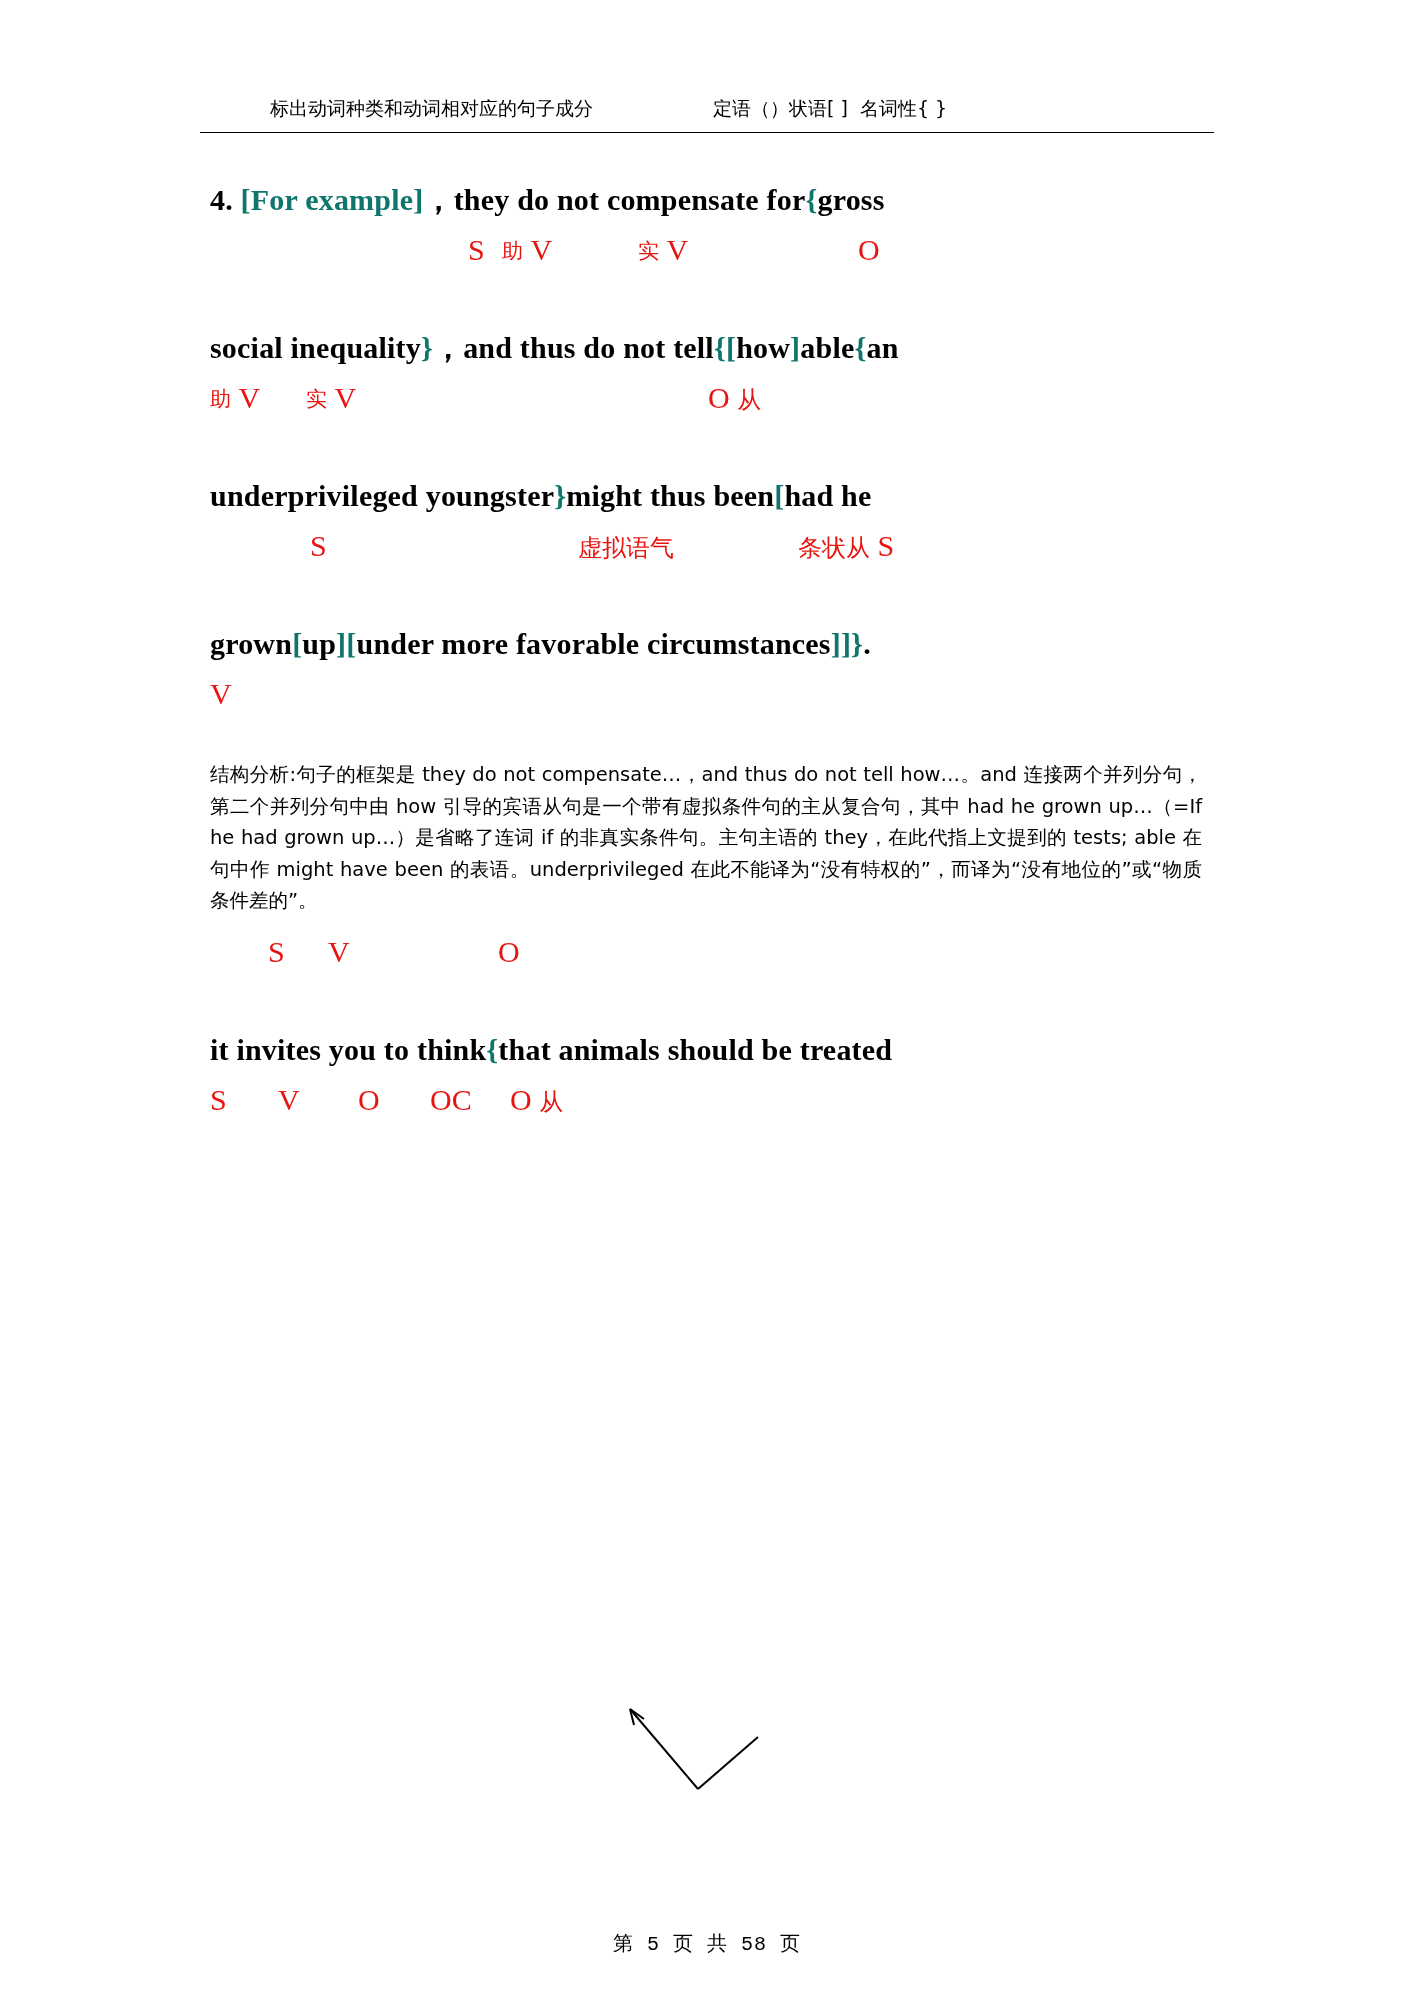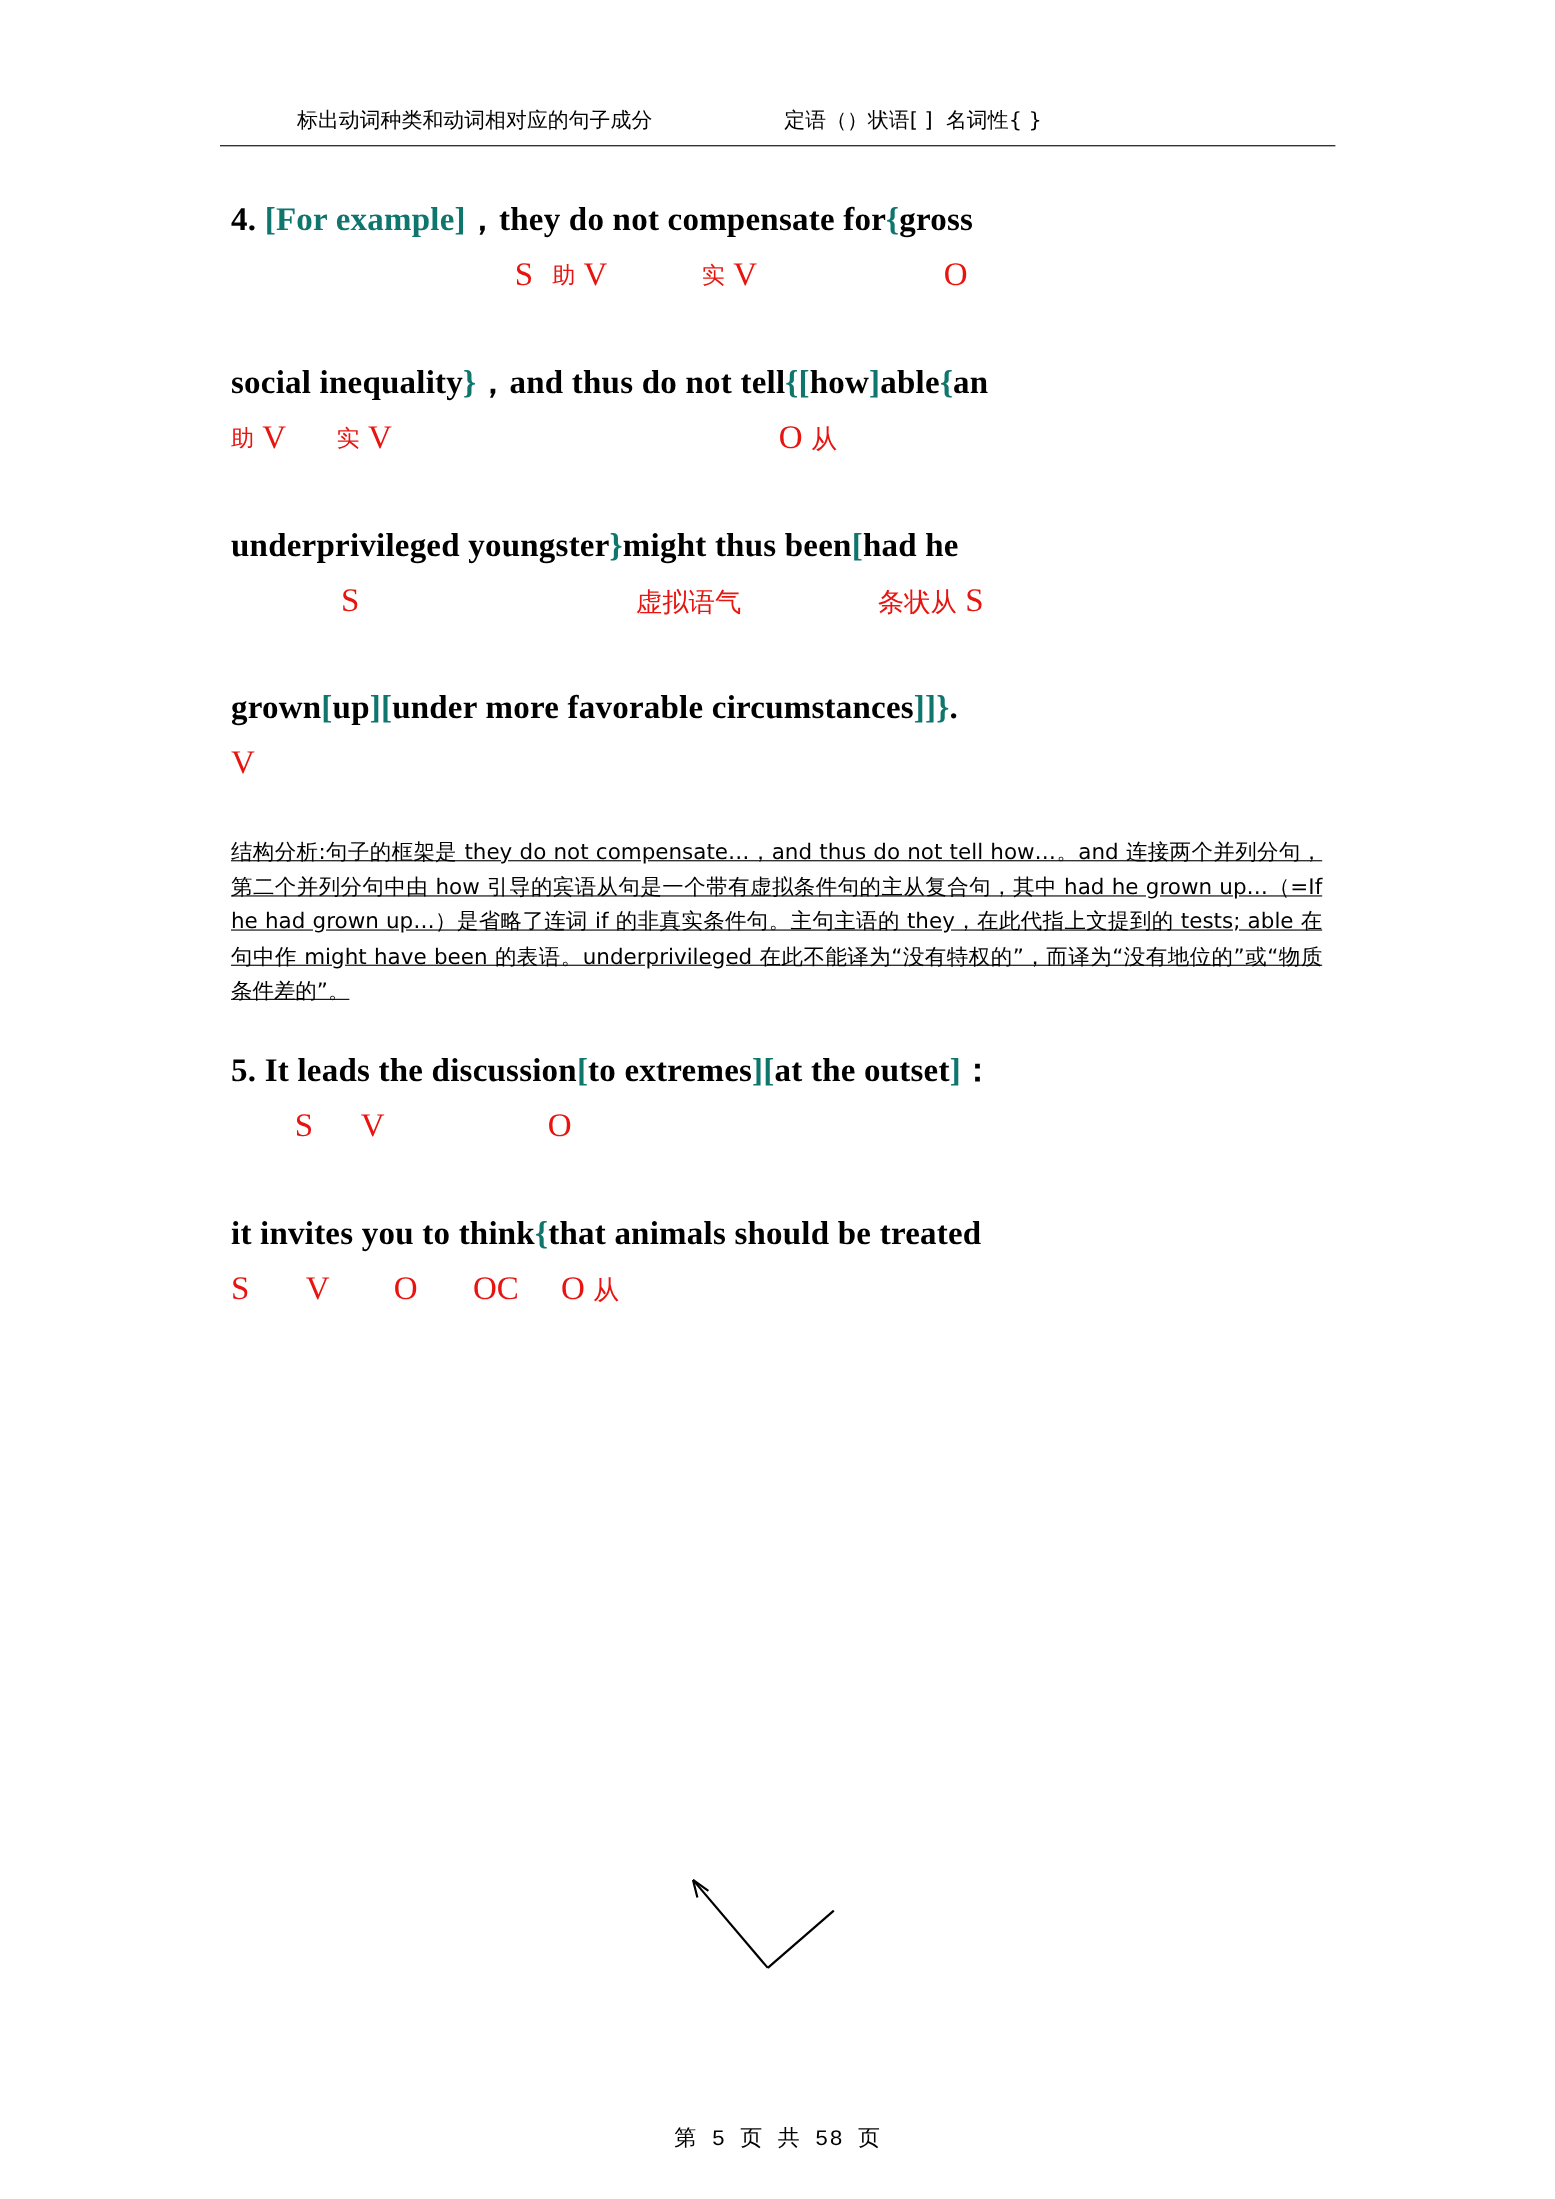"结构分析:句子的框架是 they do not compensate…，and" .analysis { text-decoration: underline -> none }
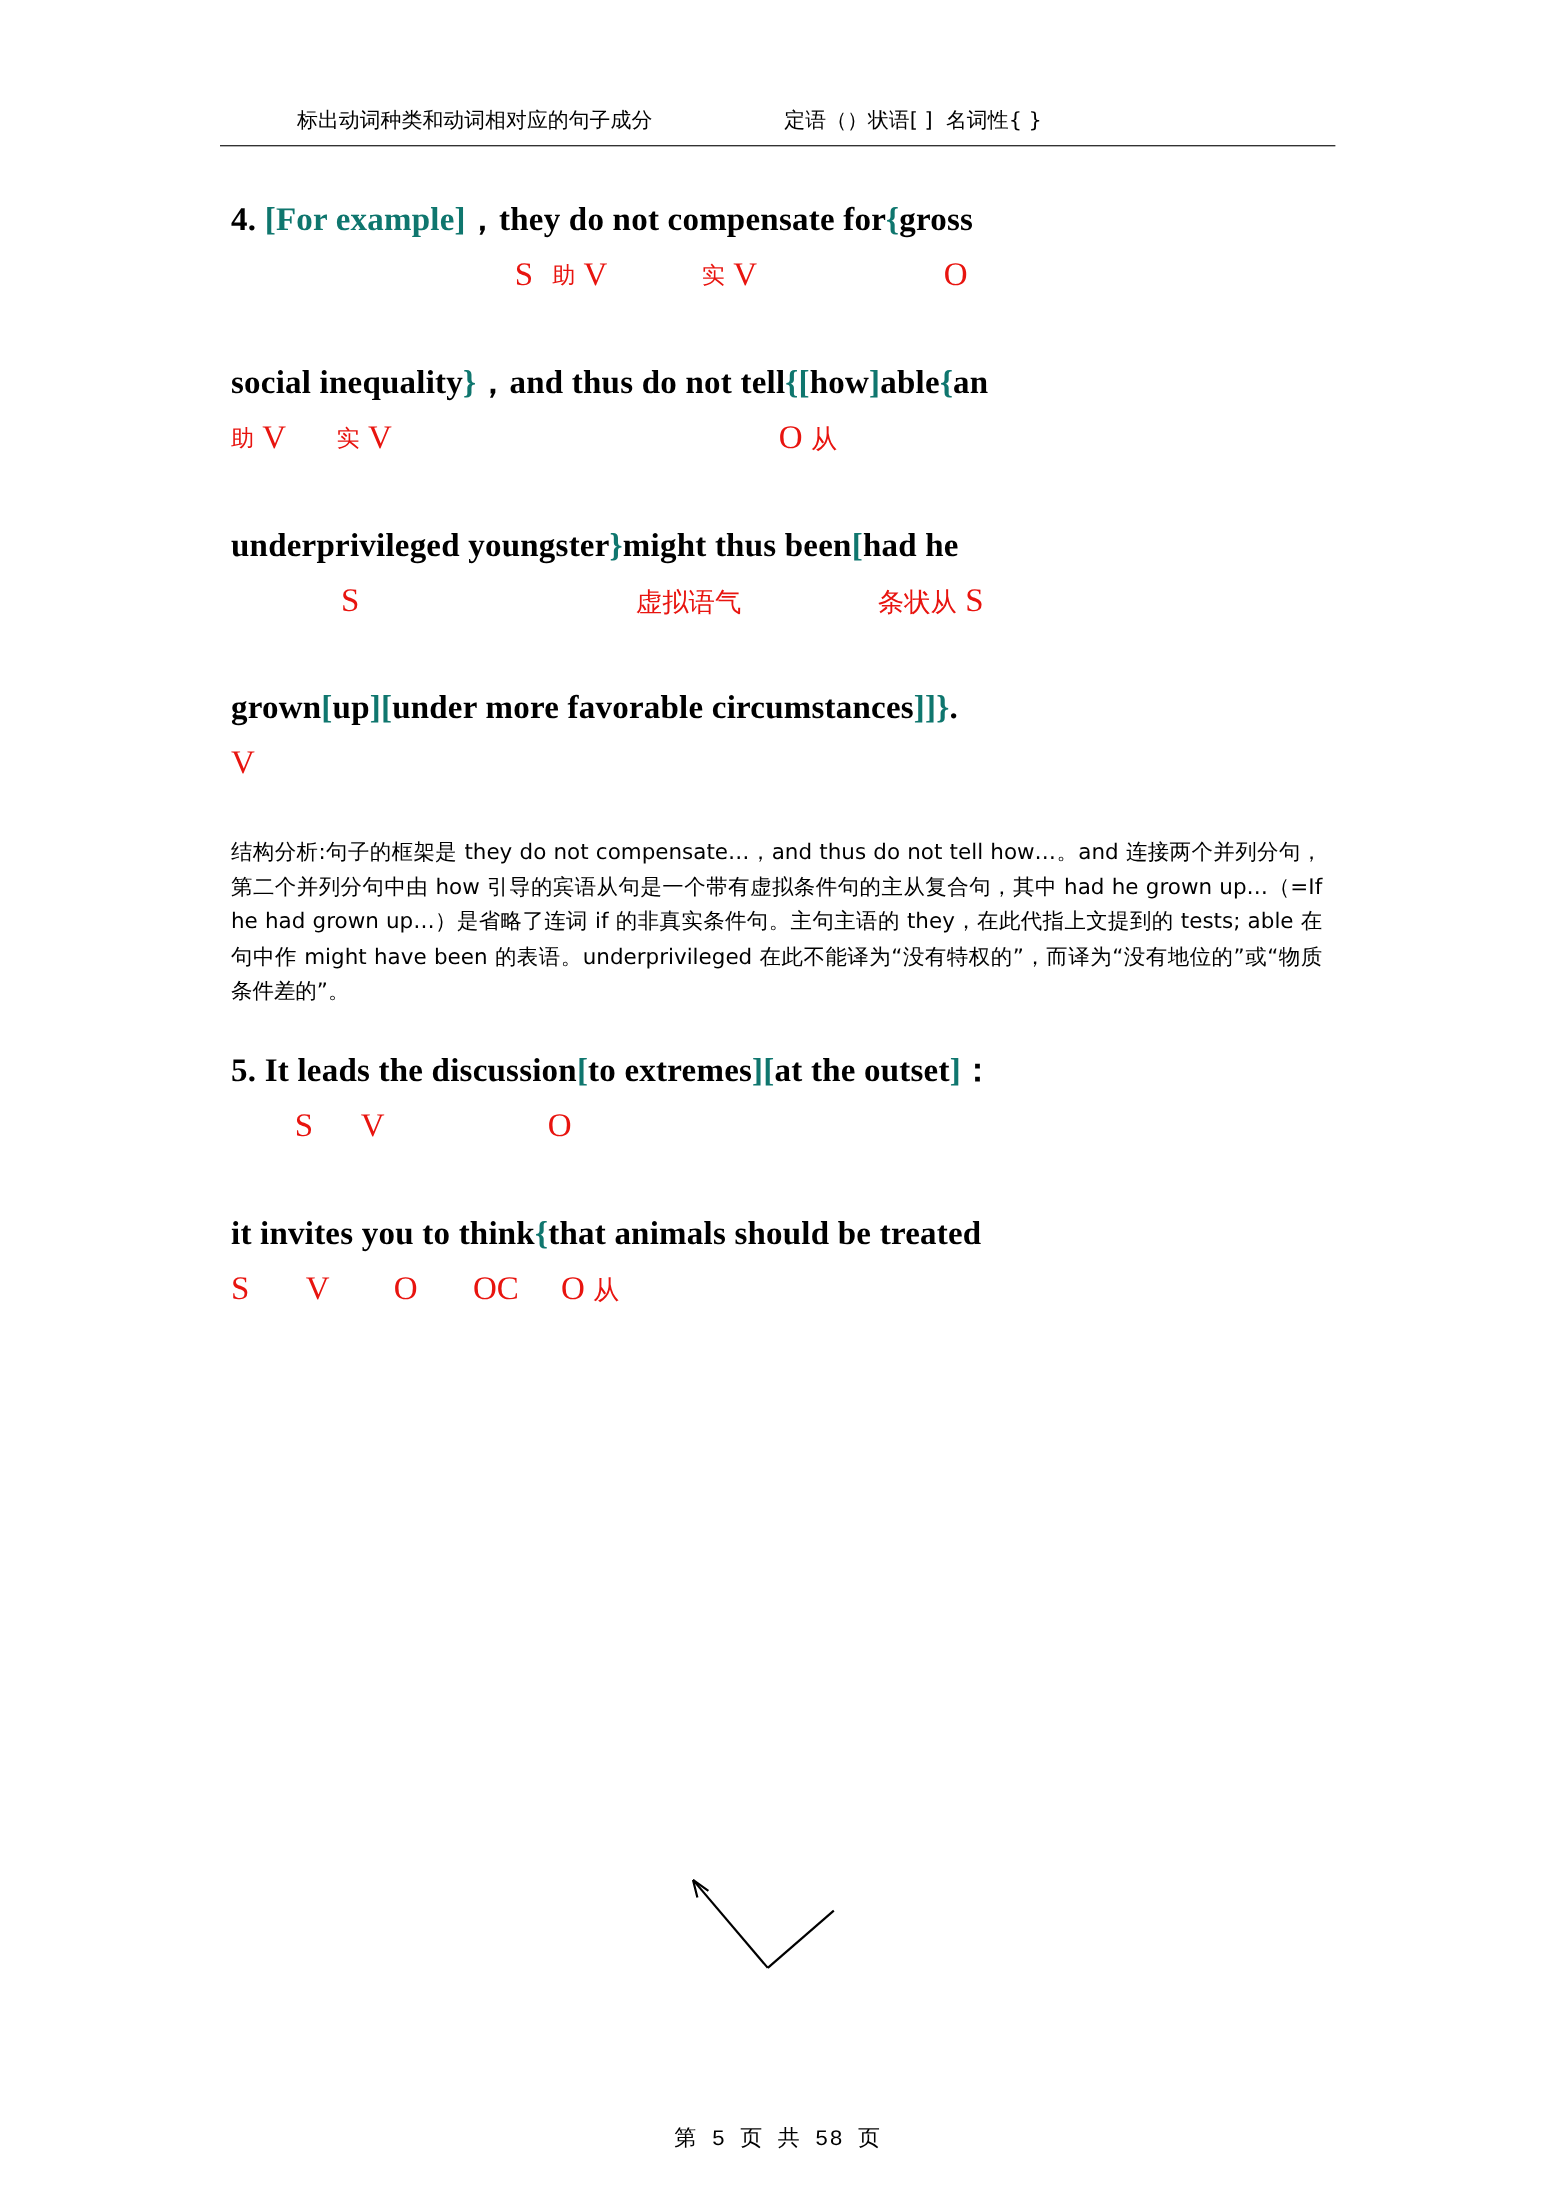"5. It leads the discussion[to" div.sent-line { html: <div> <span>5. It leads the discussion</span><span>[</span><span>to extremes</span><span>][</span><span>at the outset</span><span>]</span><span>：</span> </div> -> none }
